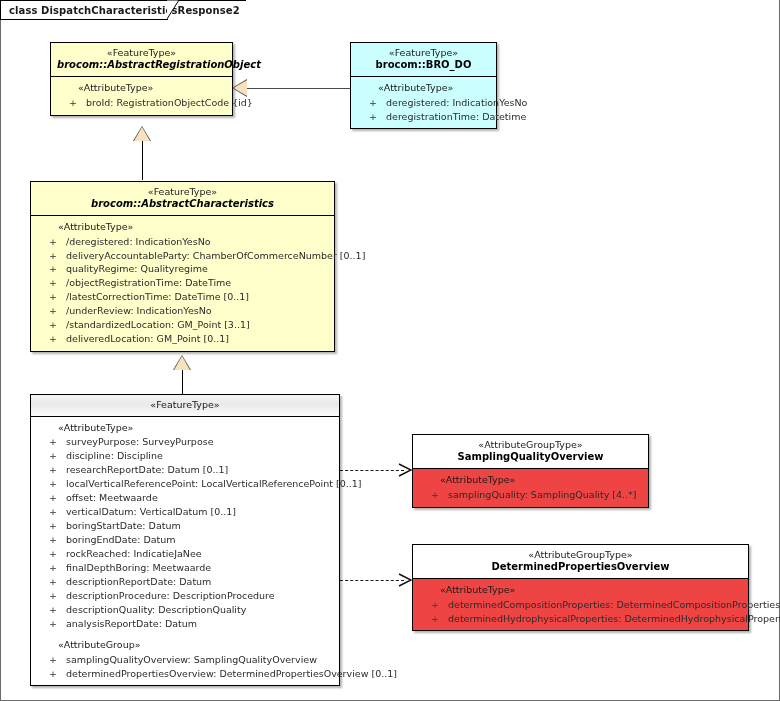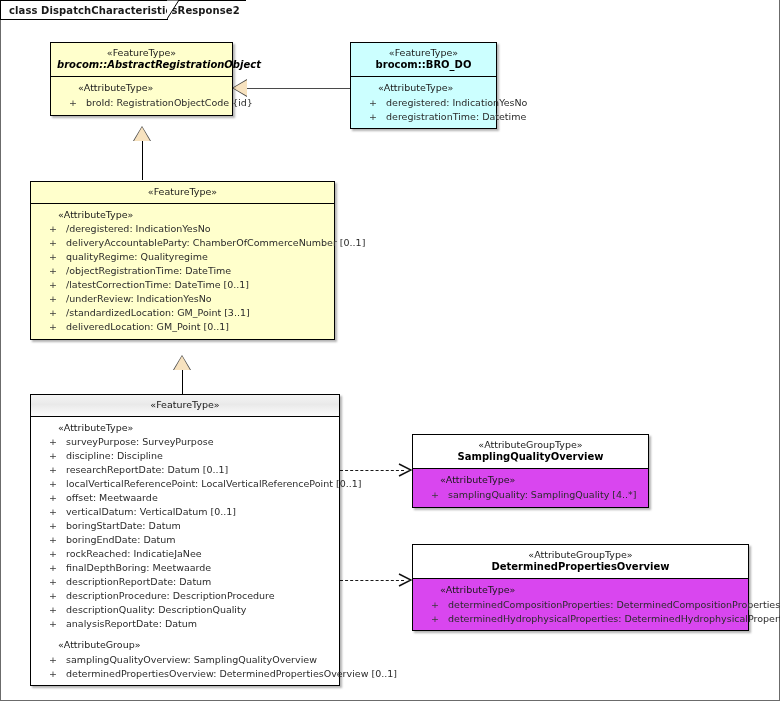"brocom::AbstractCharacteristics" div.cname { html: none -> <div>brocom::AbstractCharacteristics</div> }
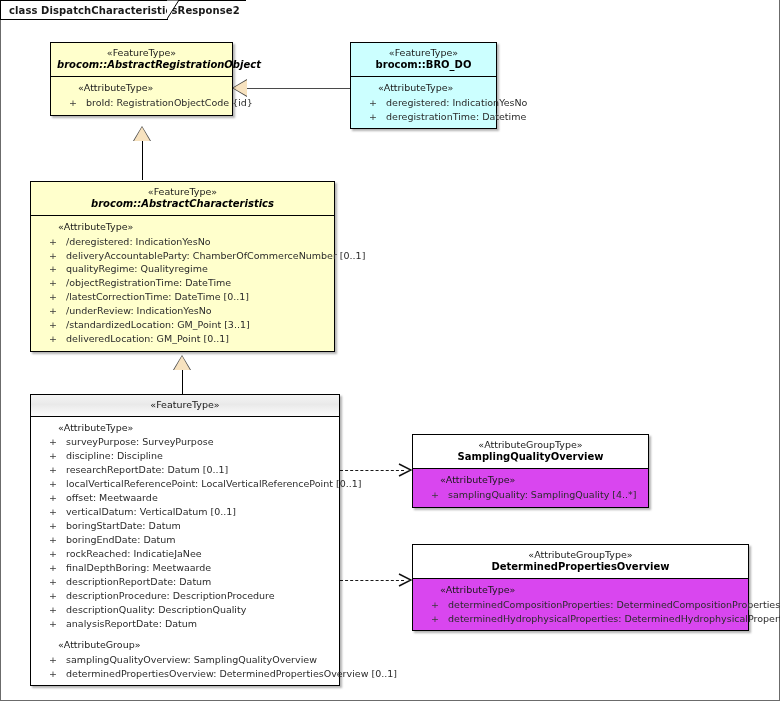"«AttributeGroupType»" .fill-plain { background: #d946ef -> #ef4444 }
